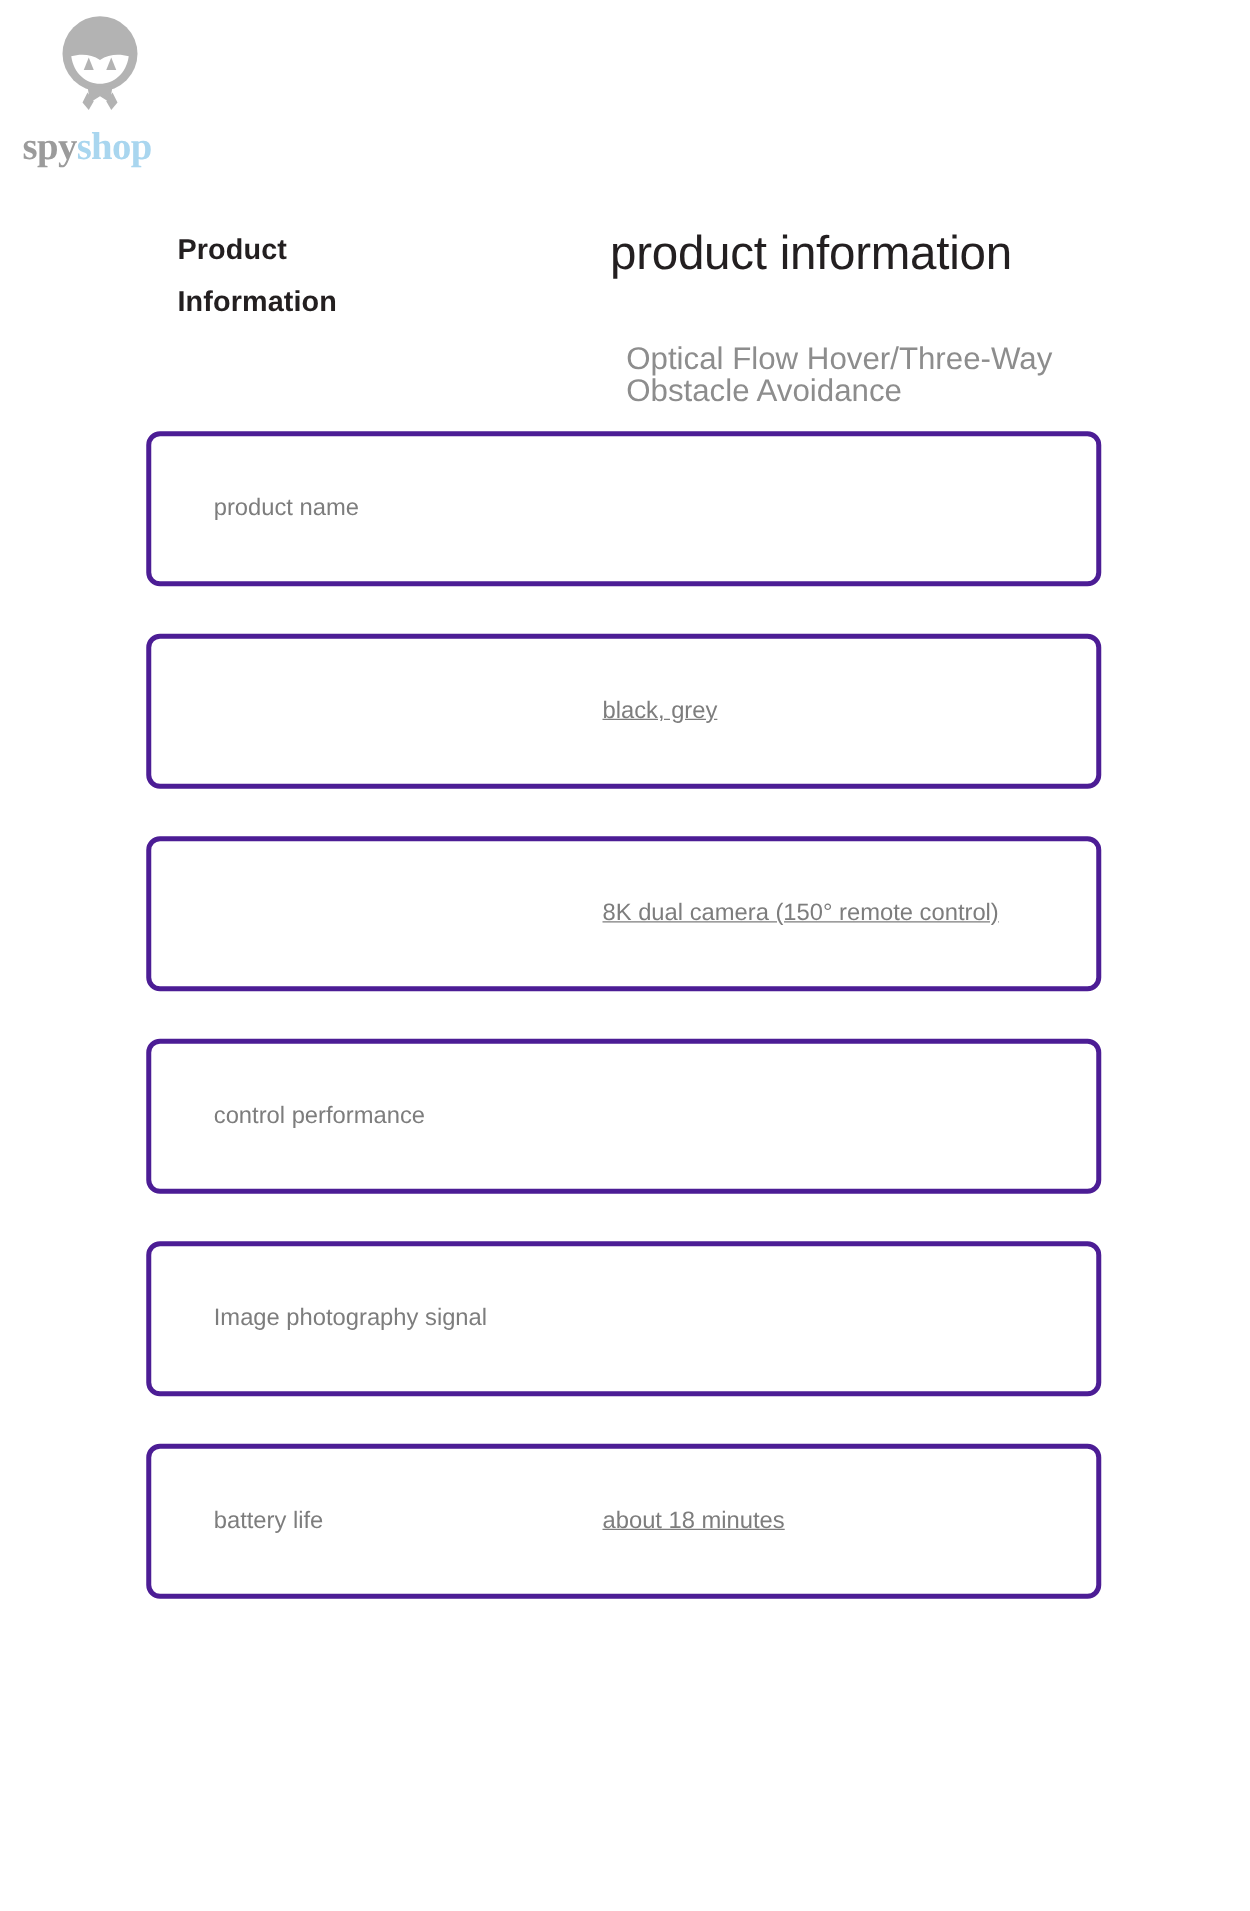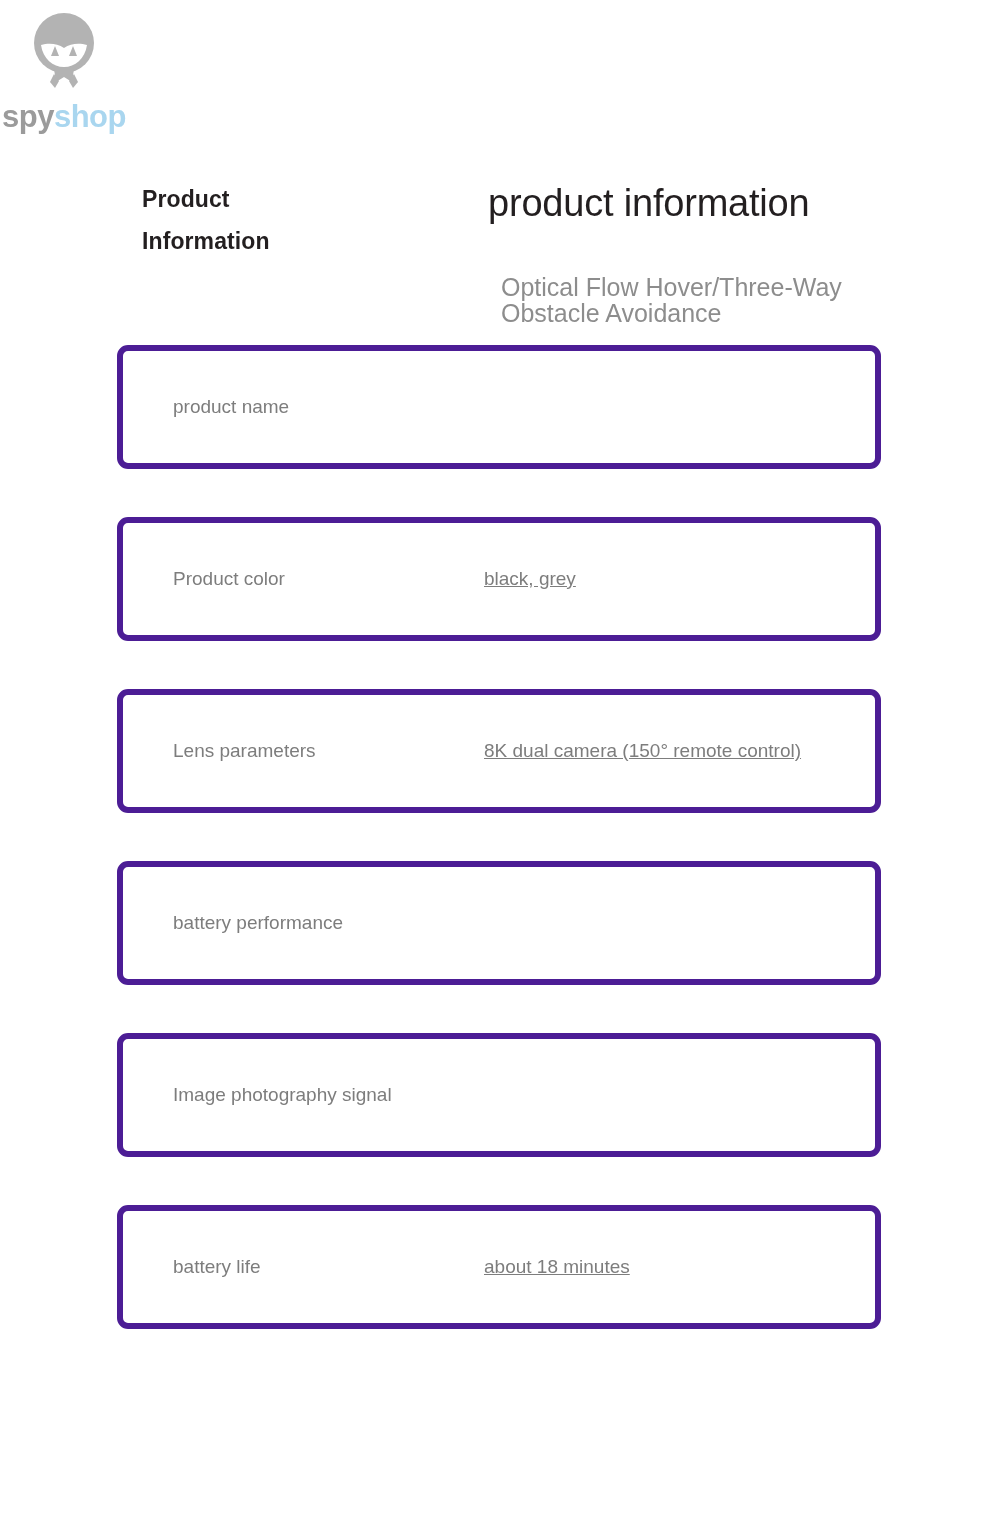"spyshop" .brand { font-family: none -> Liberation Serif, serif; left: 2px -> 18px }
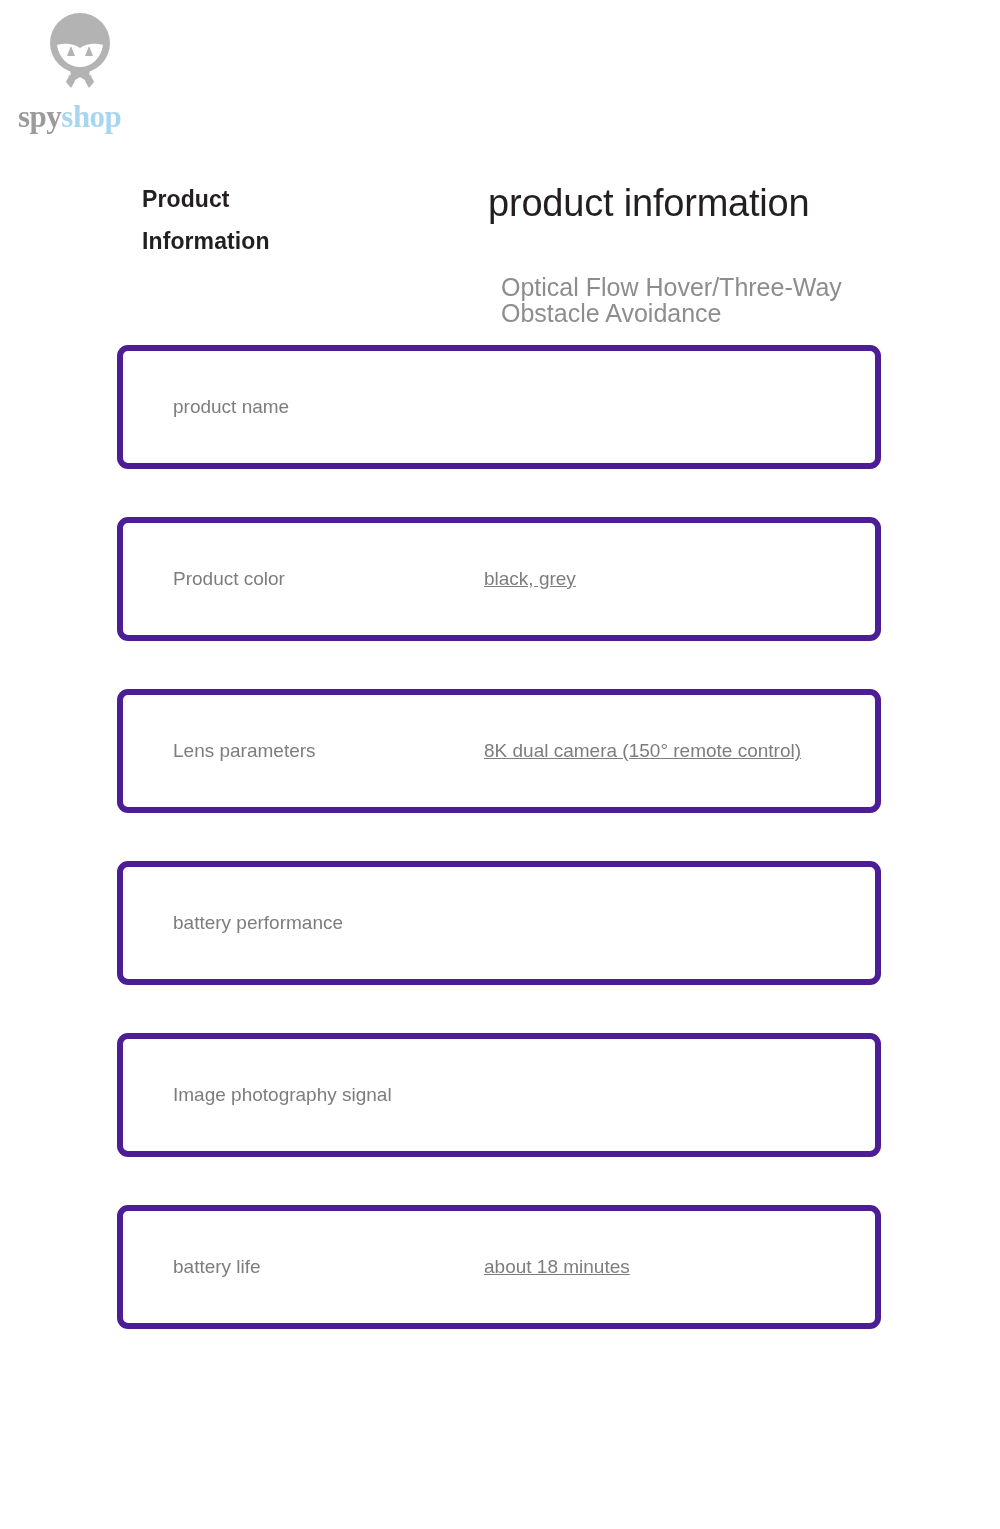"product name" .spec-card { border: 6px solid #4c1d95 -> 4px solid #4c1d95; margin-bottom: 48px -> 38px }
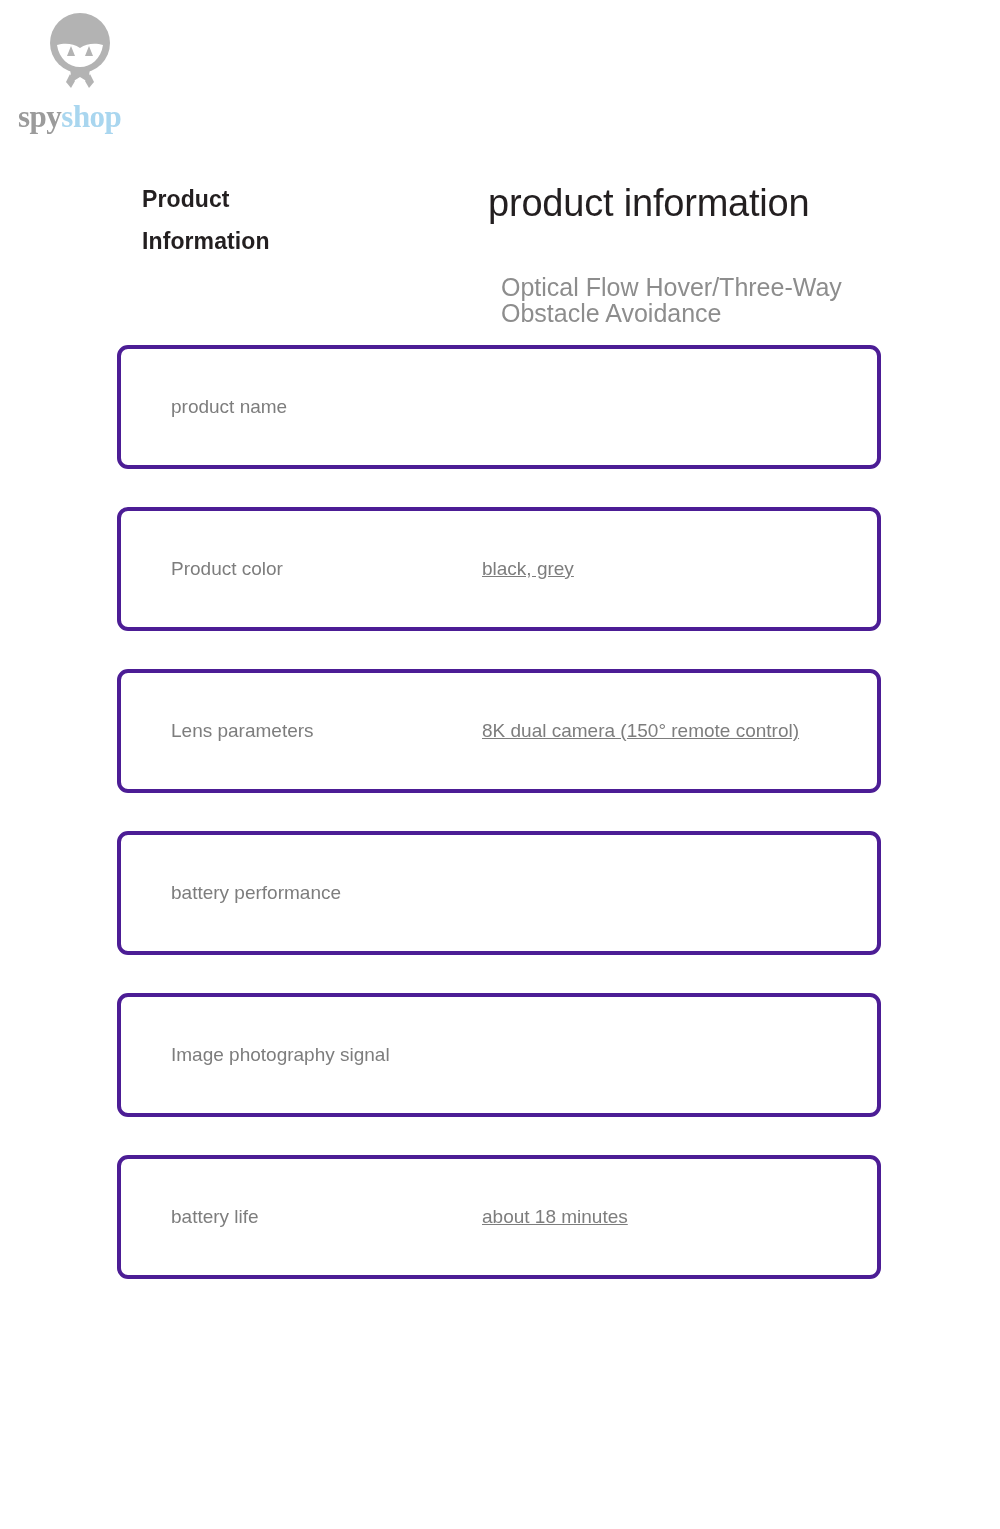"Product color" div.spec-label { html: <div>Product color</div> -> none }
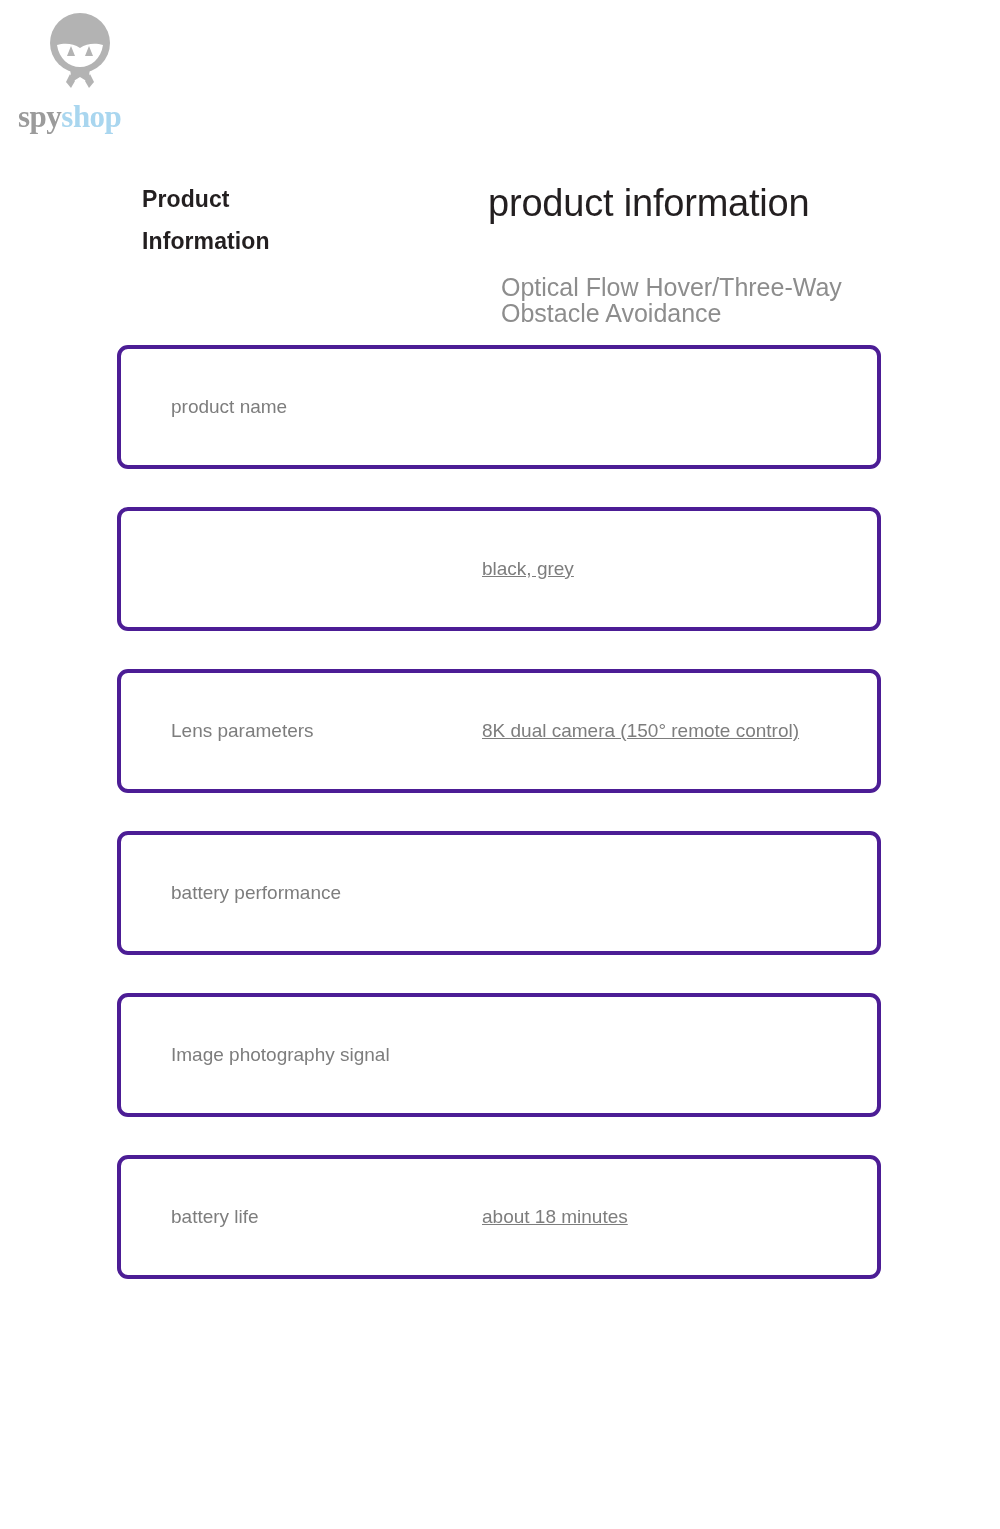"Lens parameters" div.spec-label { html: <div>Lens parameters</div> -> none }
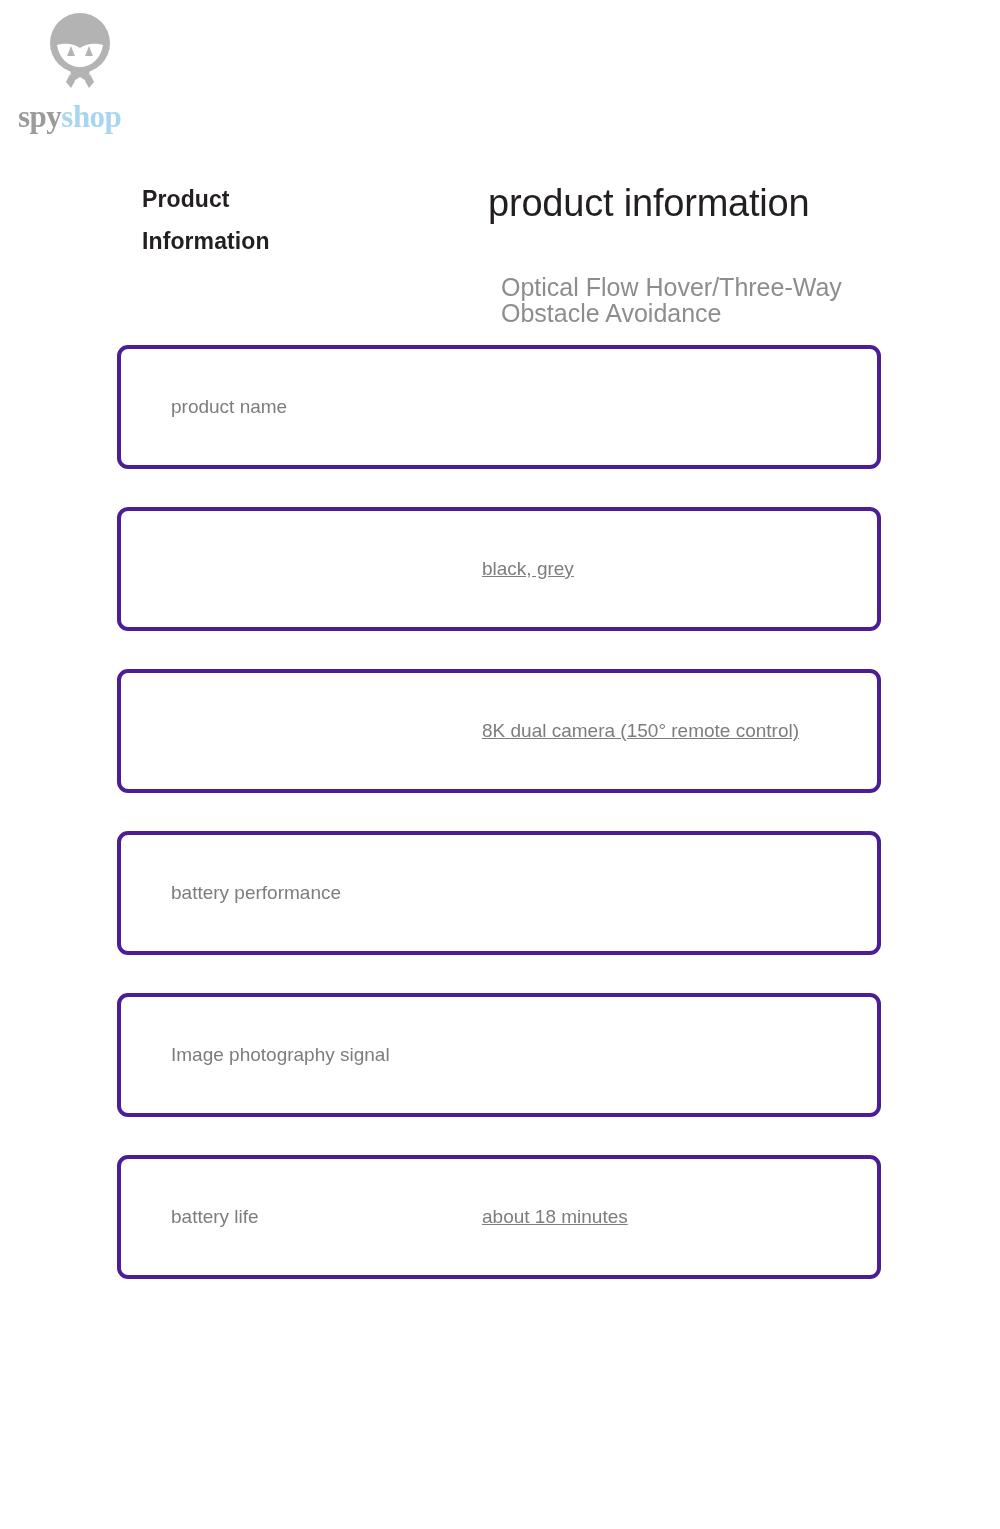"battery performance" div.spec-label { text: battery -> control }
